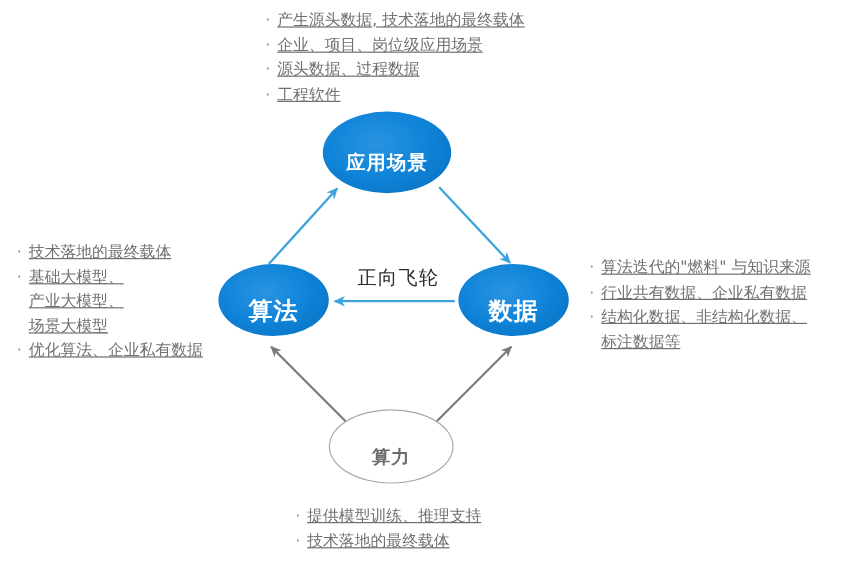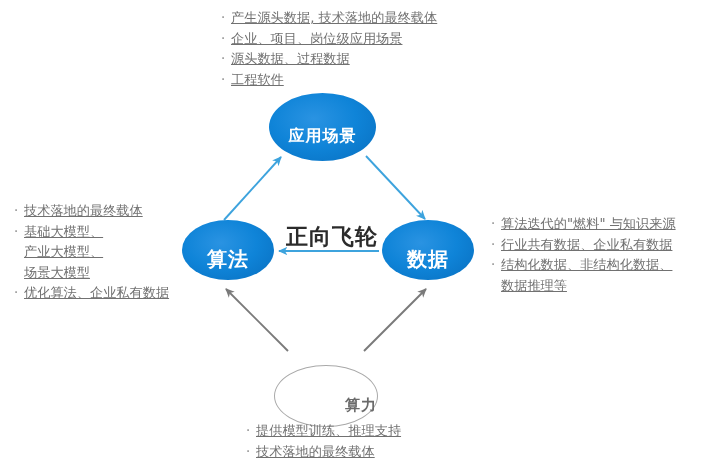"正向飞轮" #center-title { font-size: 22px -> 16px; font-weight: bold -> normal }
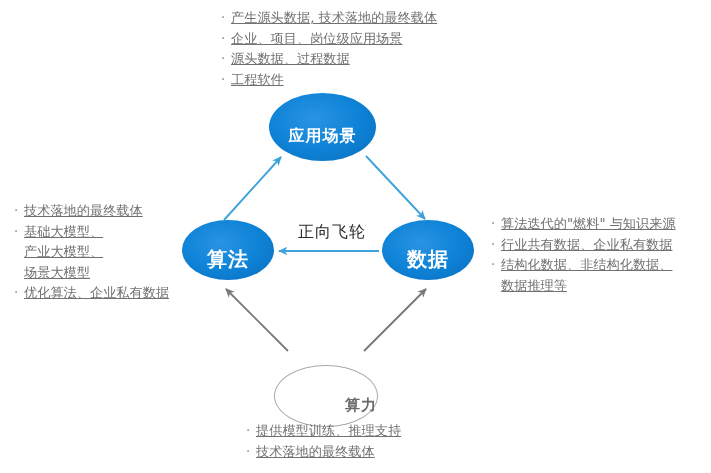"结构化数据、非结构化数据、" span.bullet-text { text: 数据推理 -> 标注数据 }
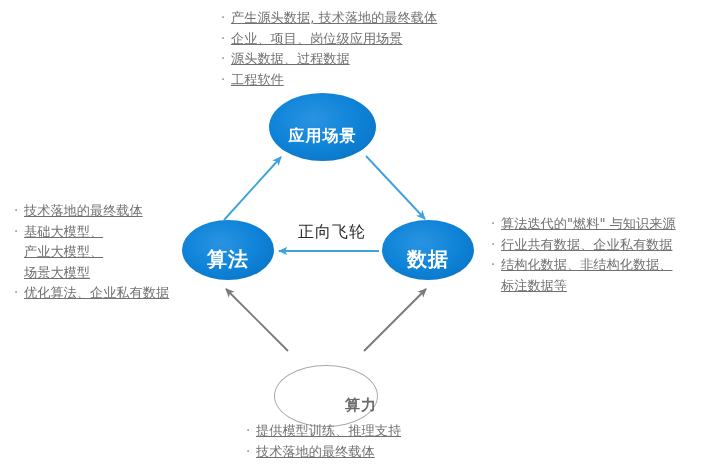"算力" #node-compute { justify-content: flex-end -> none; top: 365px -> 341px }
